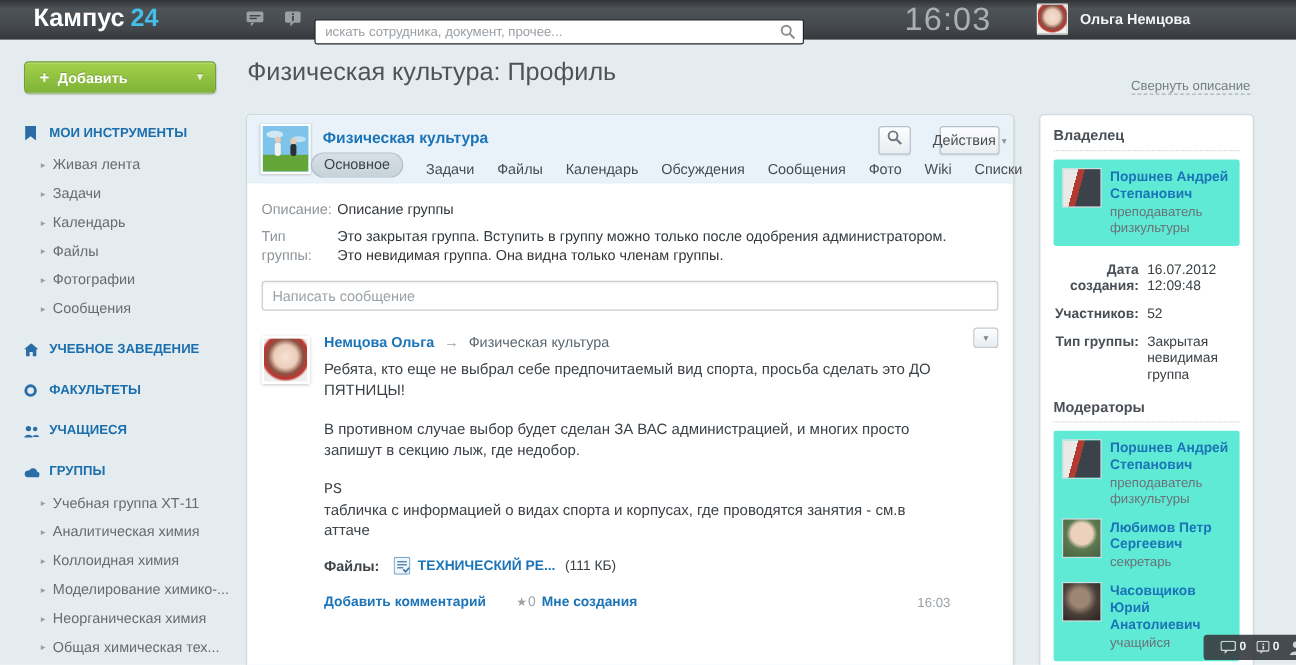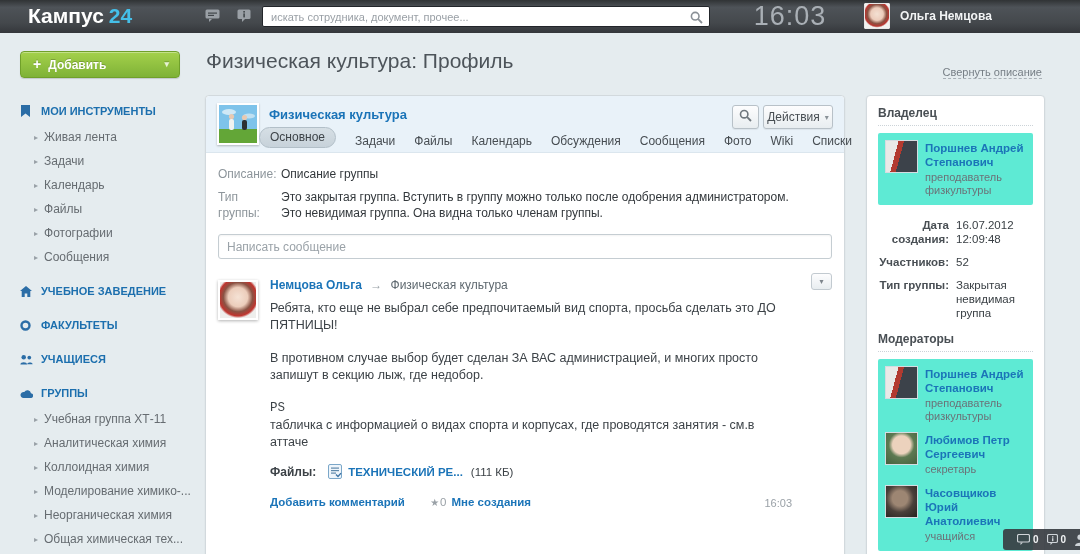"искать сотрудника, документ, прочее..." .tb-search { top: 6px -> 16px; width: 448px -> 408px }
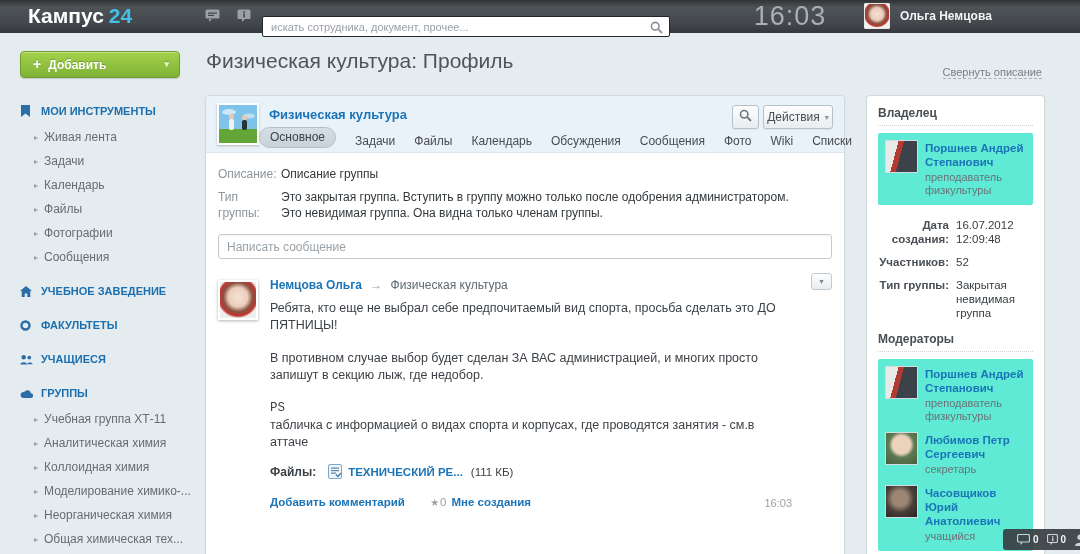"Действия" .hdr-actions { width: 70px -> 50px }
